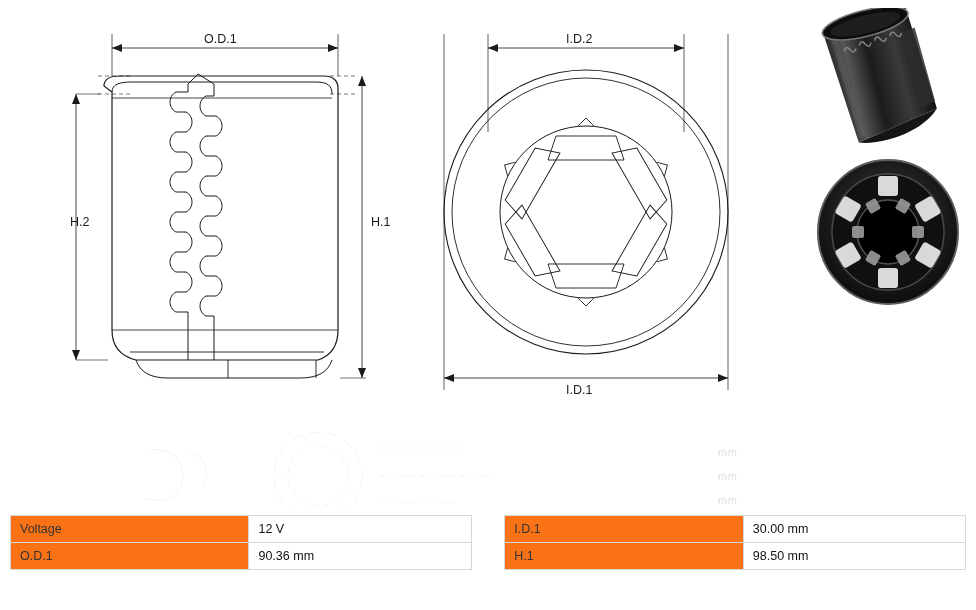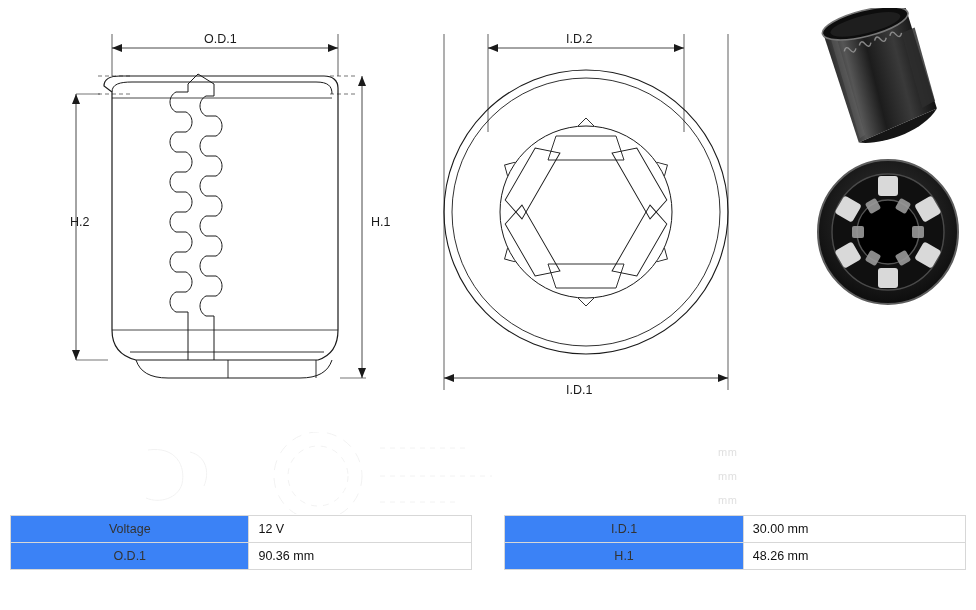"Voltage" .spec td.k { background: #3b82f6 -> #f97316; text-align: center -> left }
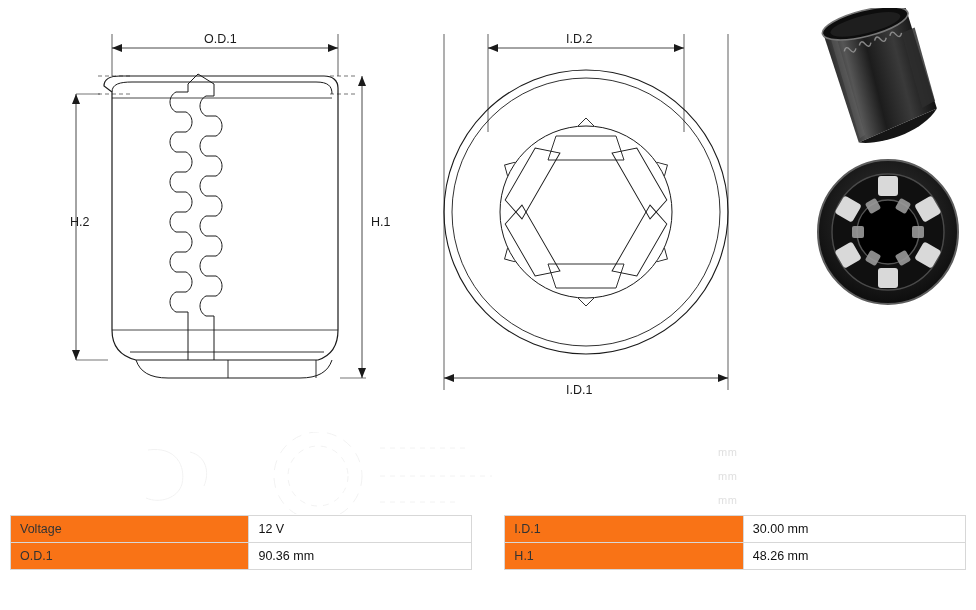"48.26 mm" td.v { text: 48.26 -> 98.50 }
